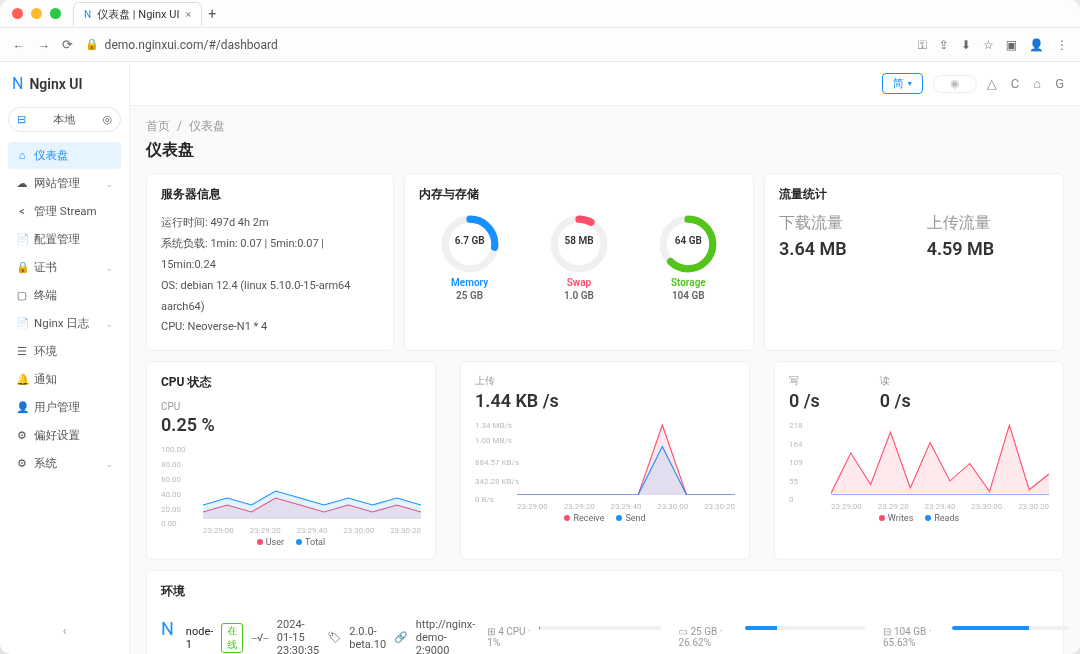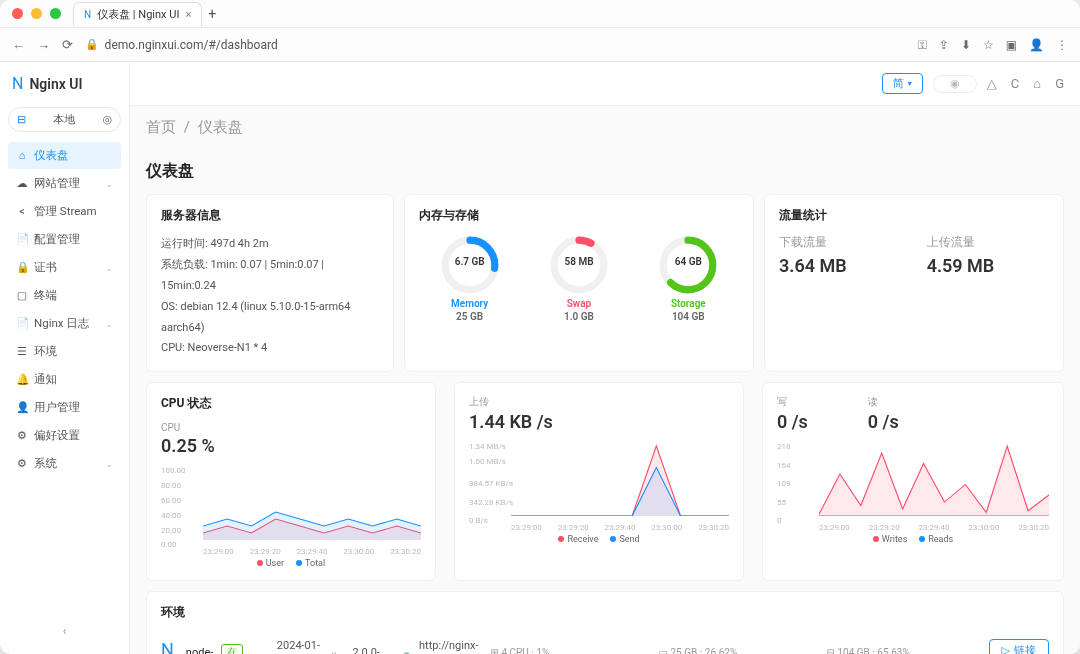"首页 / 仪表盘" .breadcrumb { font-size: 15px -> 12px; margin-bottom: 24px -> 5px }
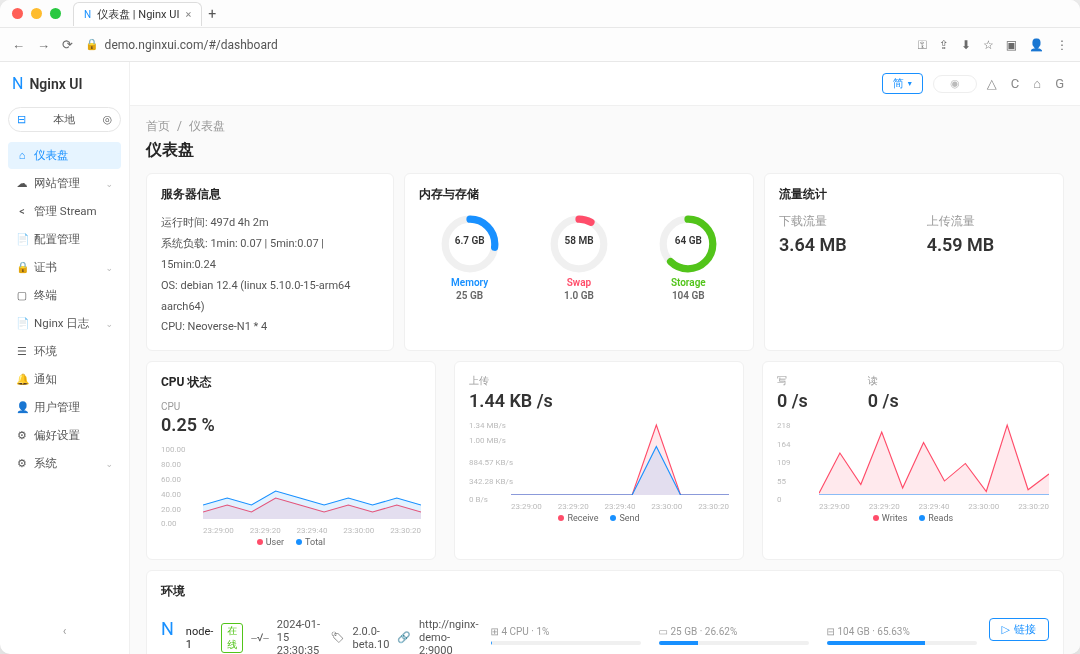"下载流量" .stat-label { font-size: 12px -> 16px }
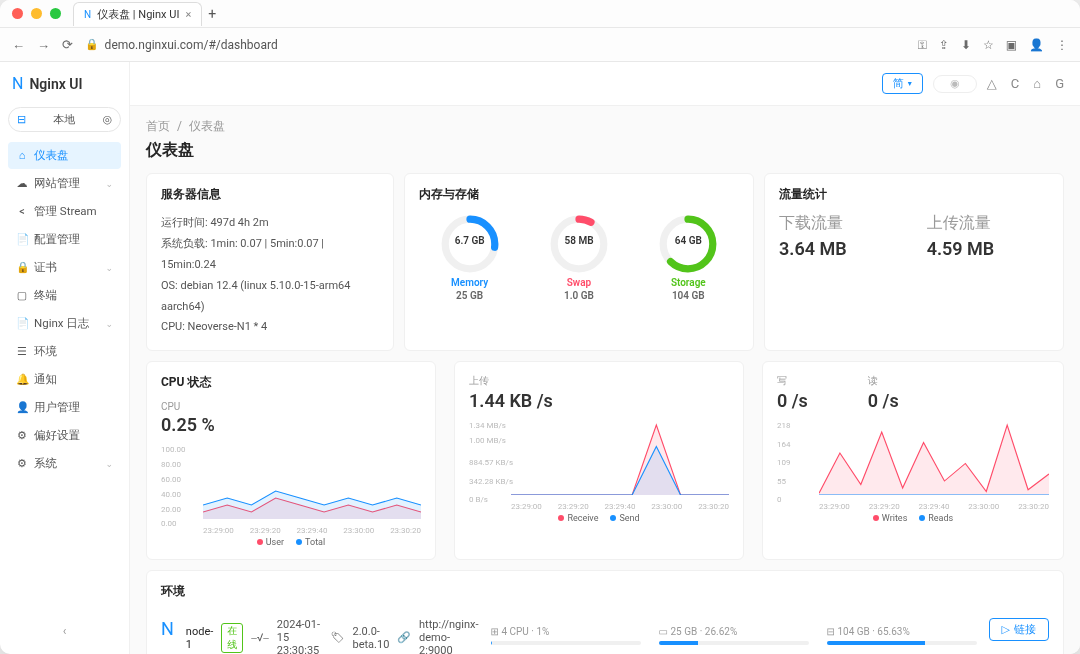"CPU 状态" .grid2 { gap: 18px -> 24px }
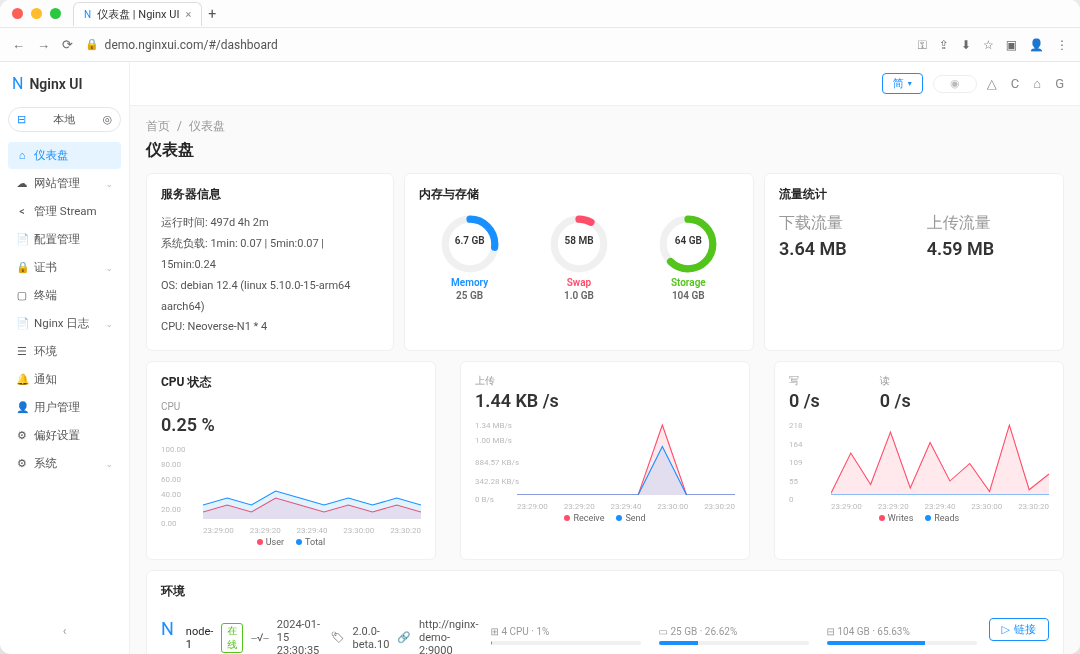"⊞ 4 CPU · 1%" .bar-group { flex-direction: column -> row }
